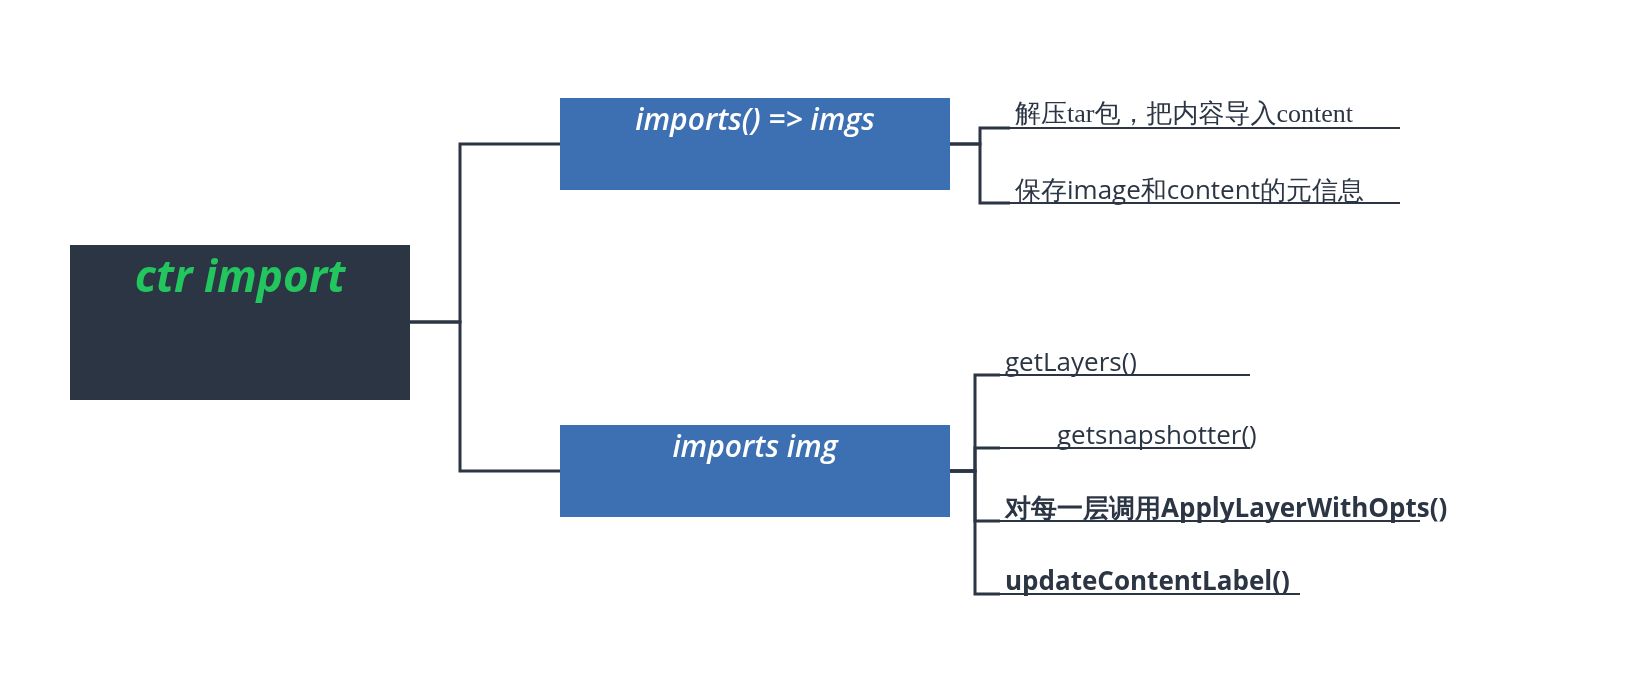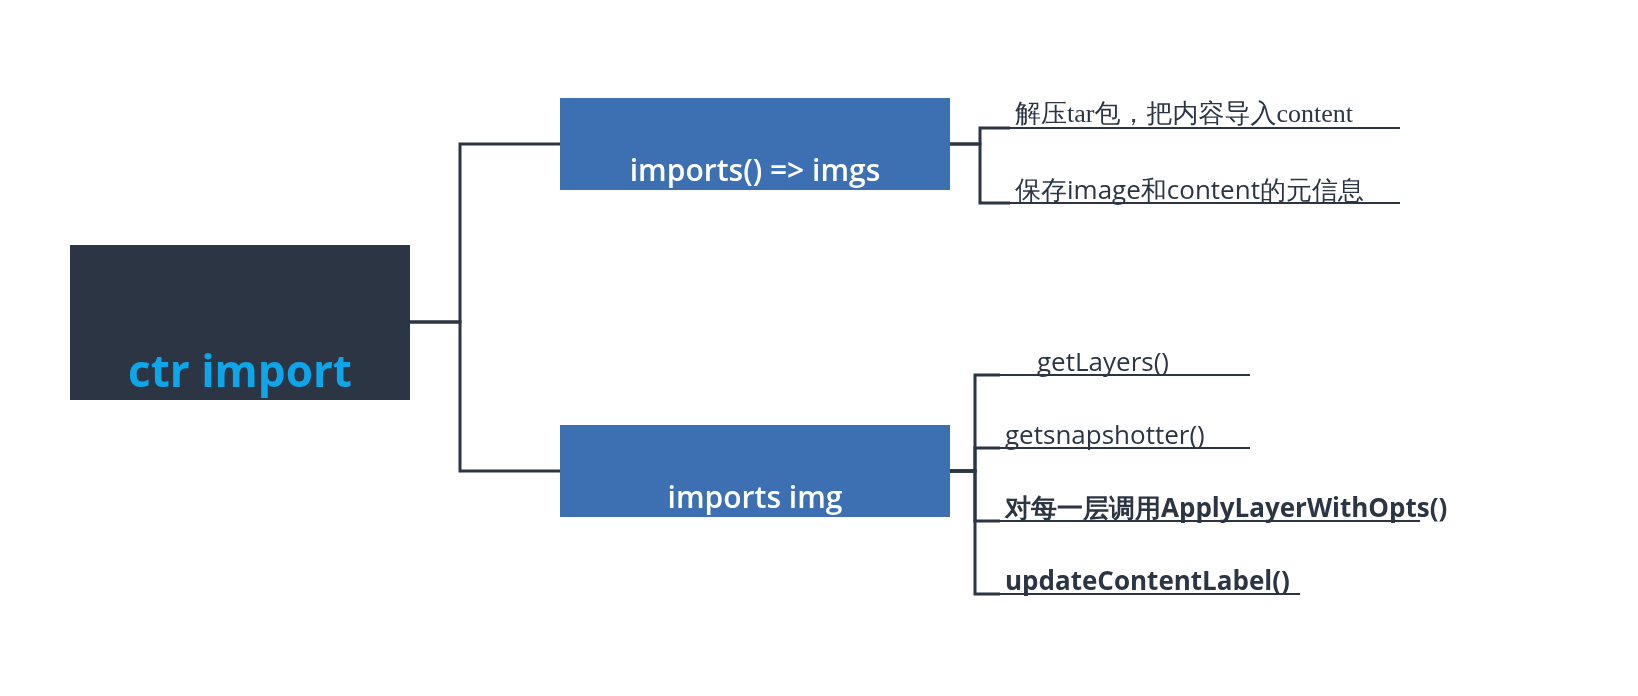"imports() => imgs" .node { align-items: flex-end -> flex-start; font-style: none -> italic }
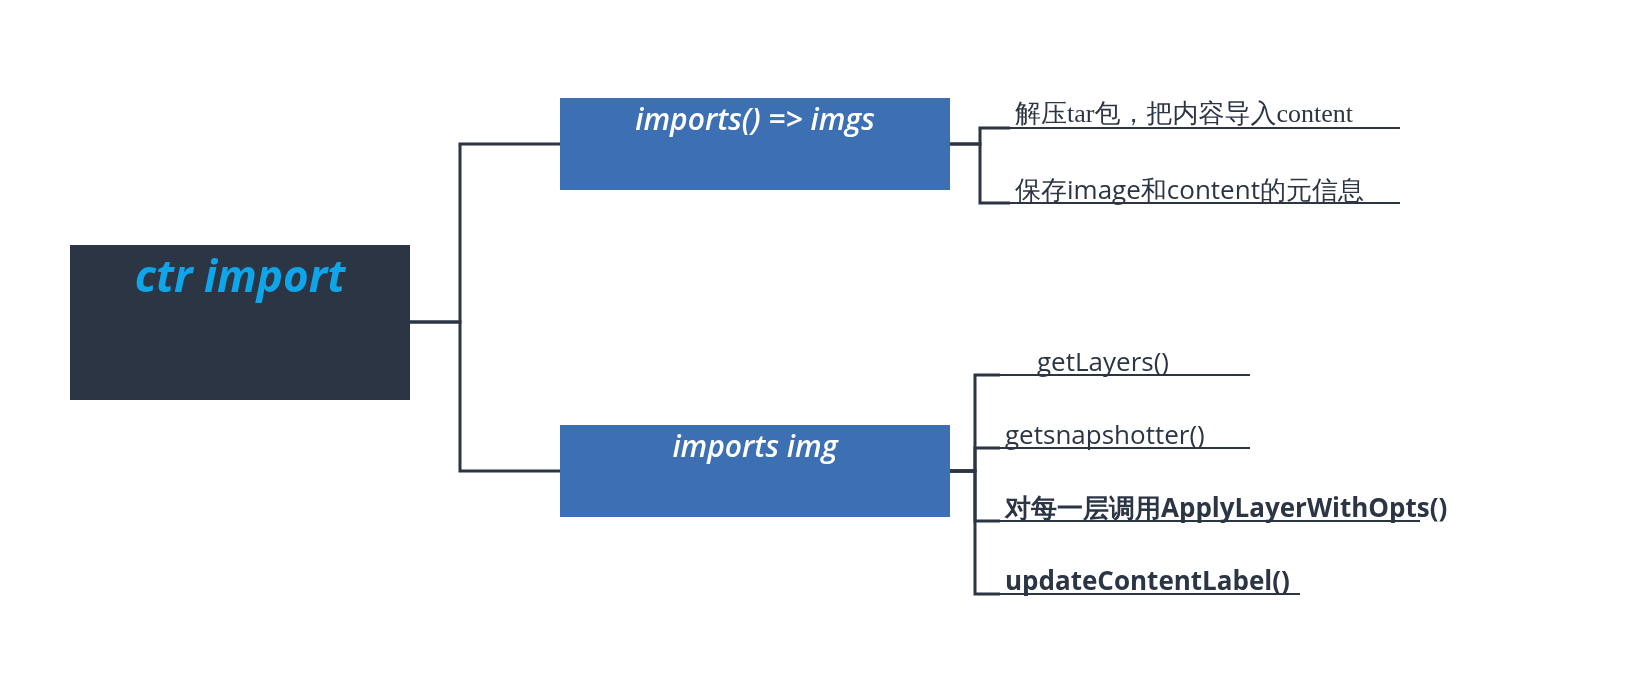"ctr import" .root-node { color: #0ea5e9 -> #22c55e }
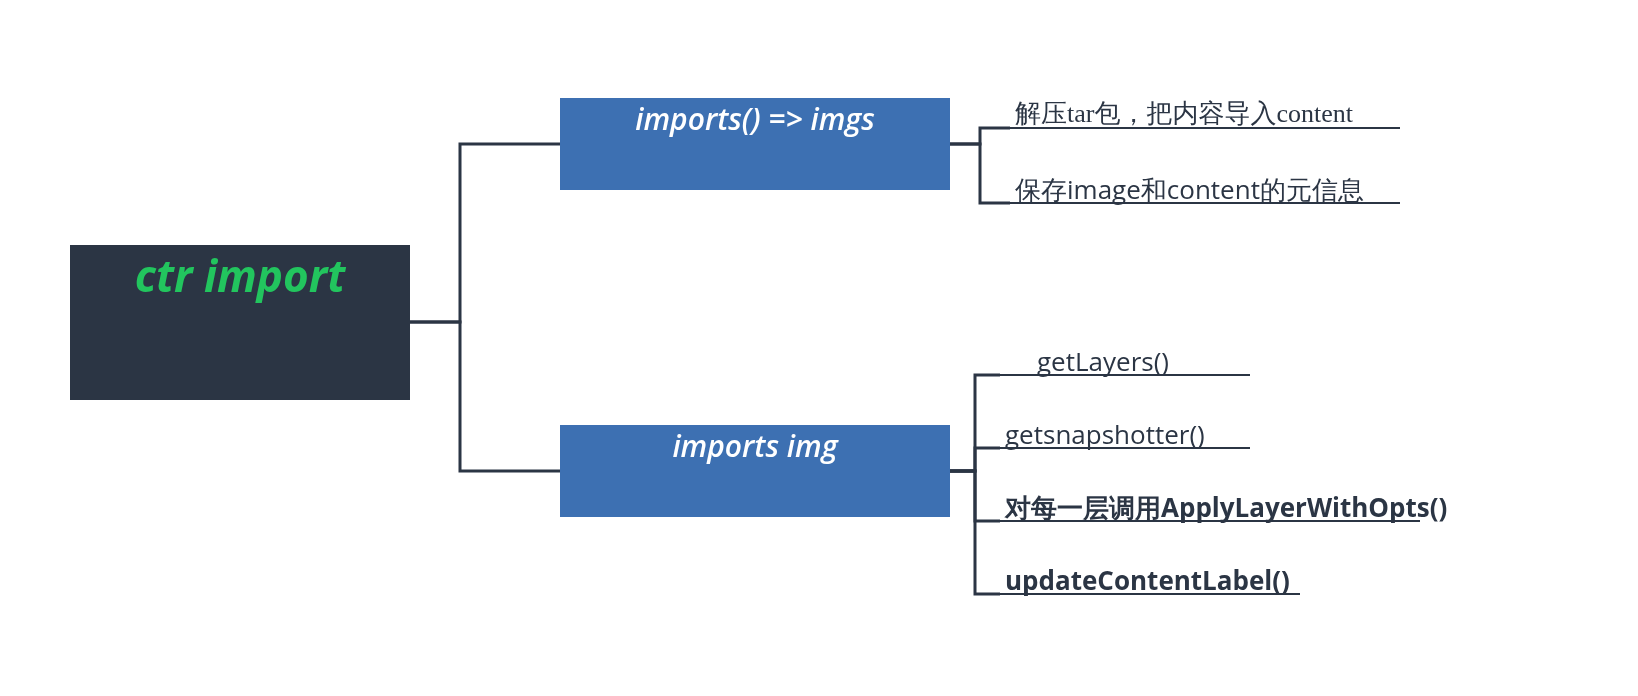"getLayers()" .leaf-u0 { margin-left: 32px -> none }
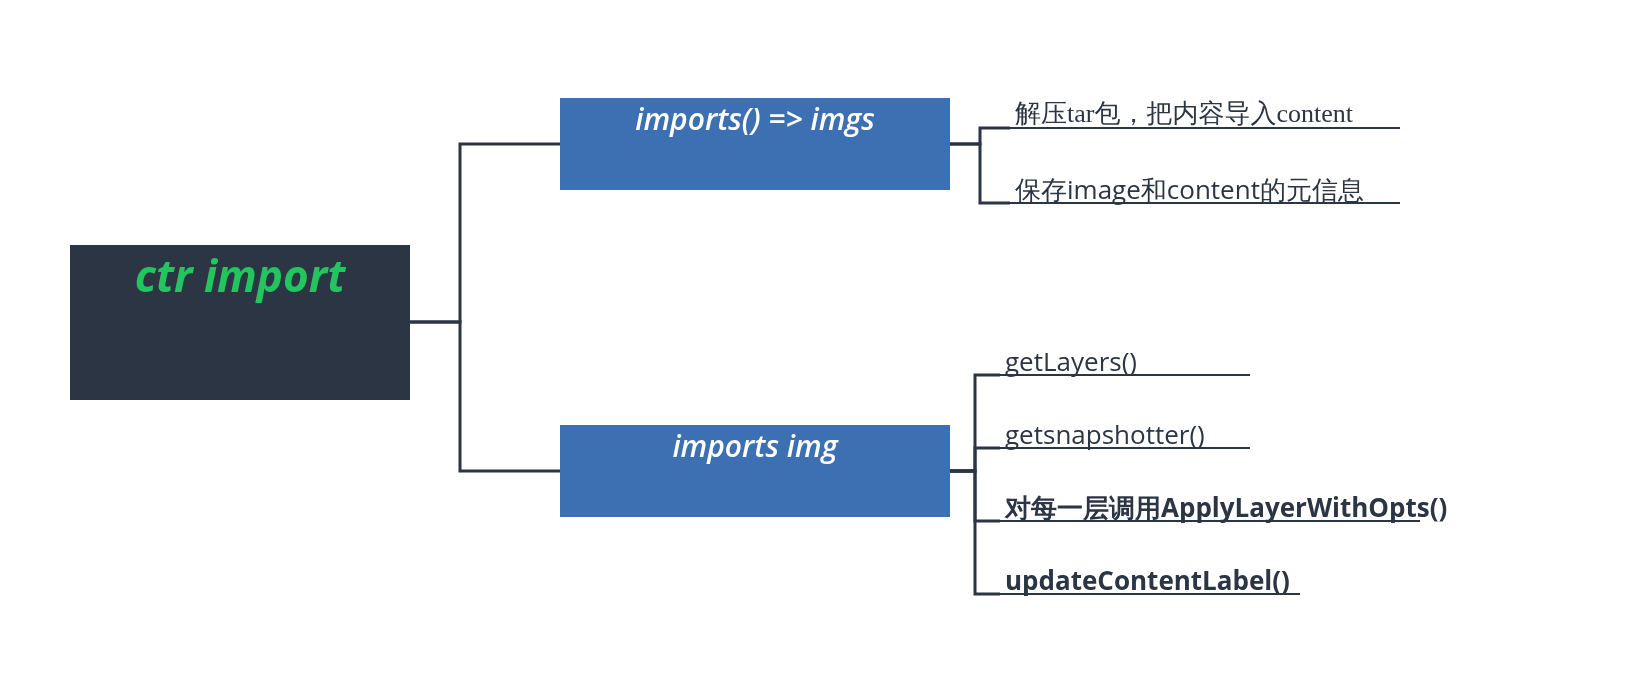"getsnapshotter()" .leaf-u1 { left: 1005px -> 1057px }
